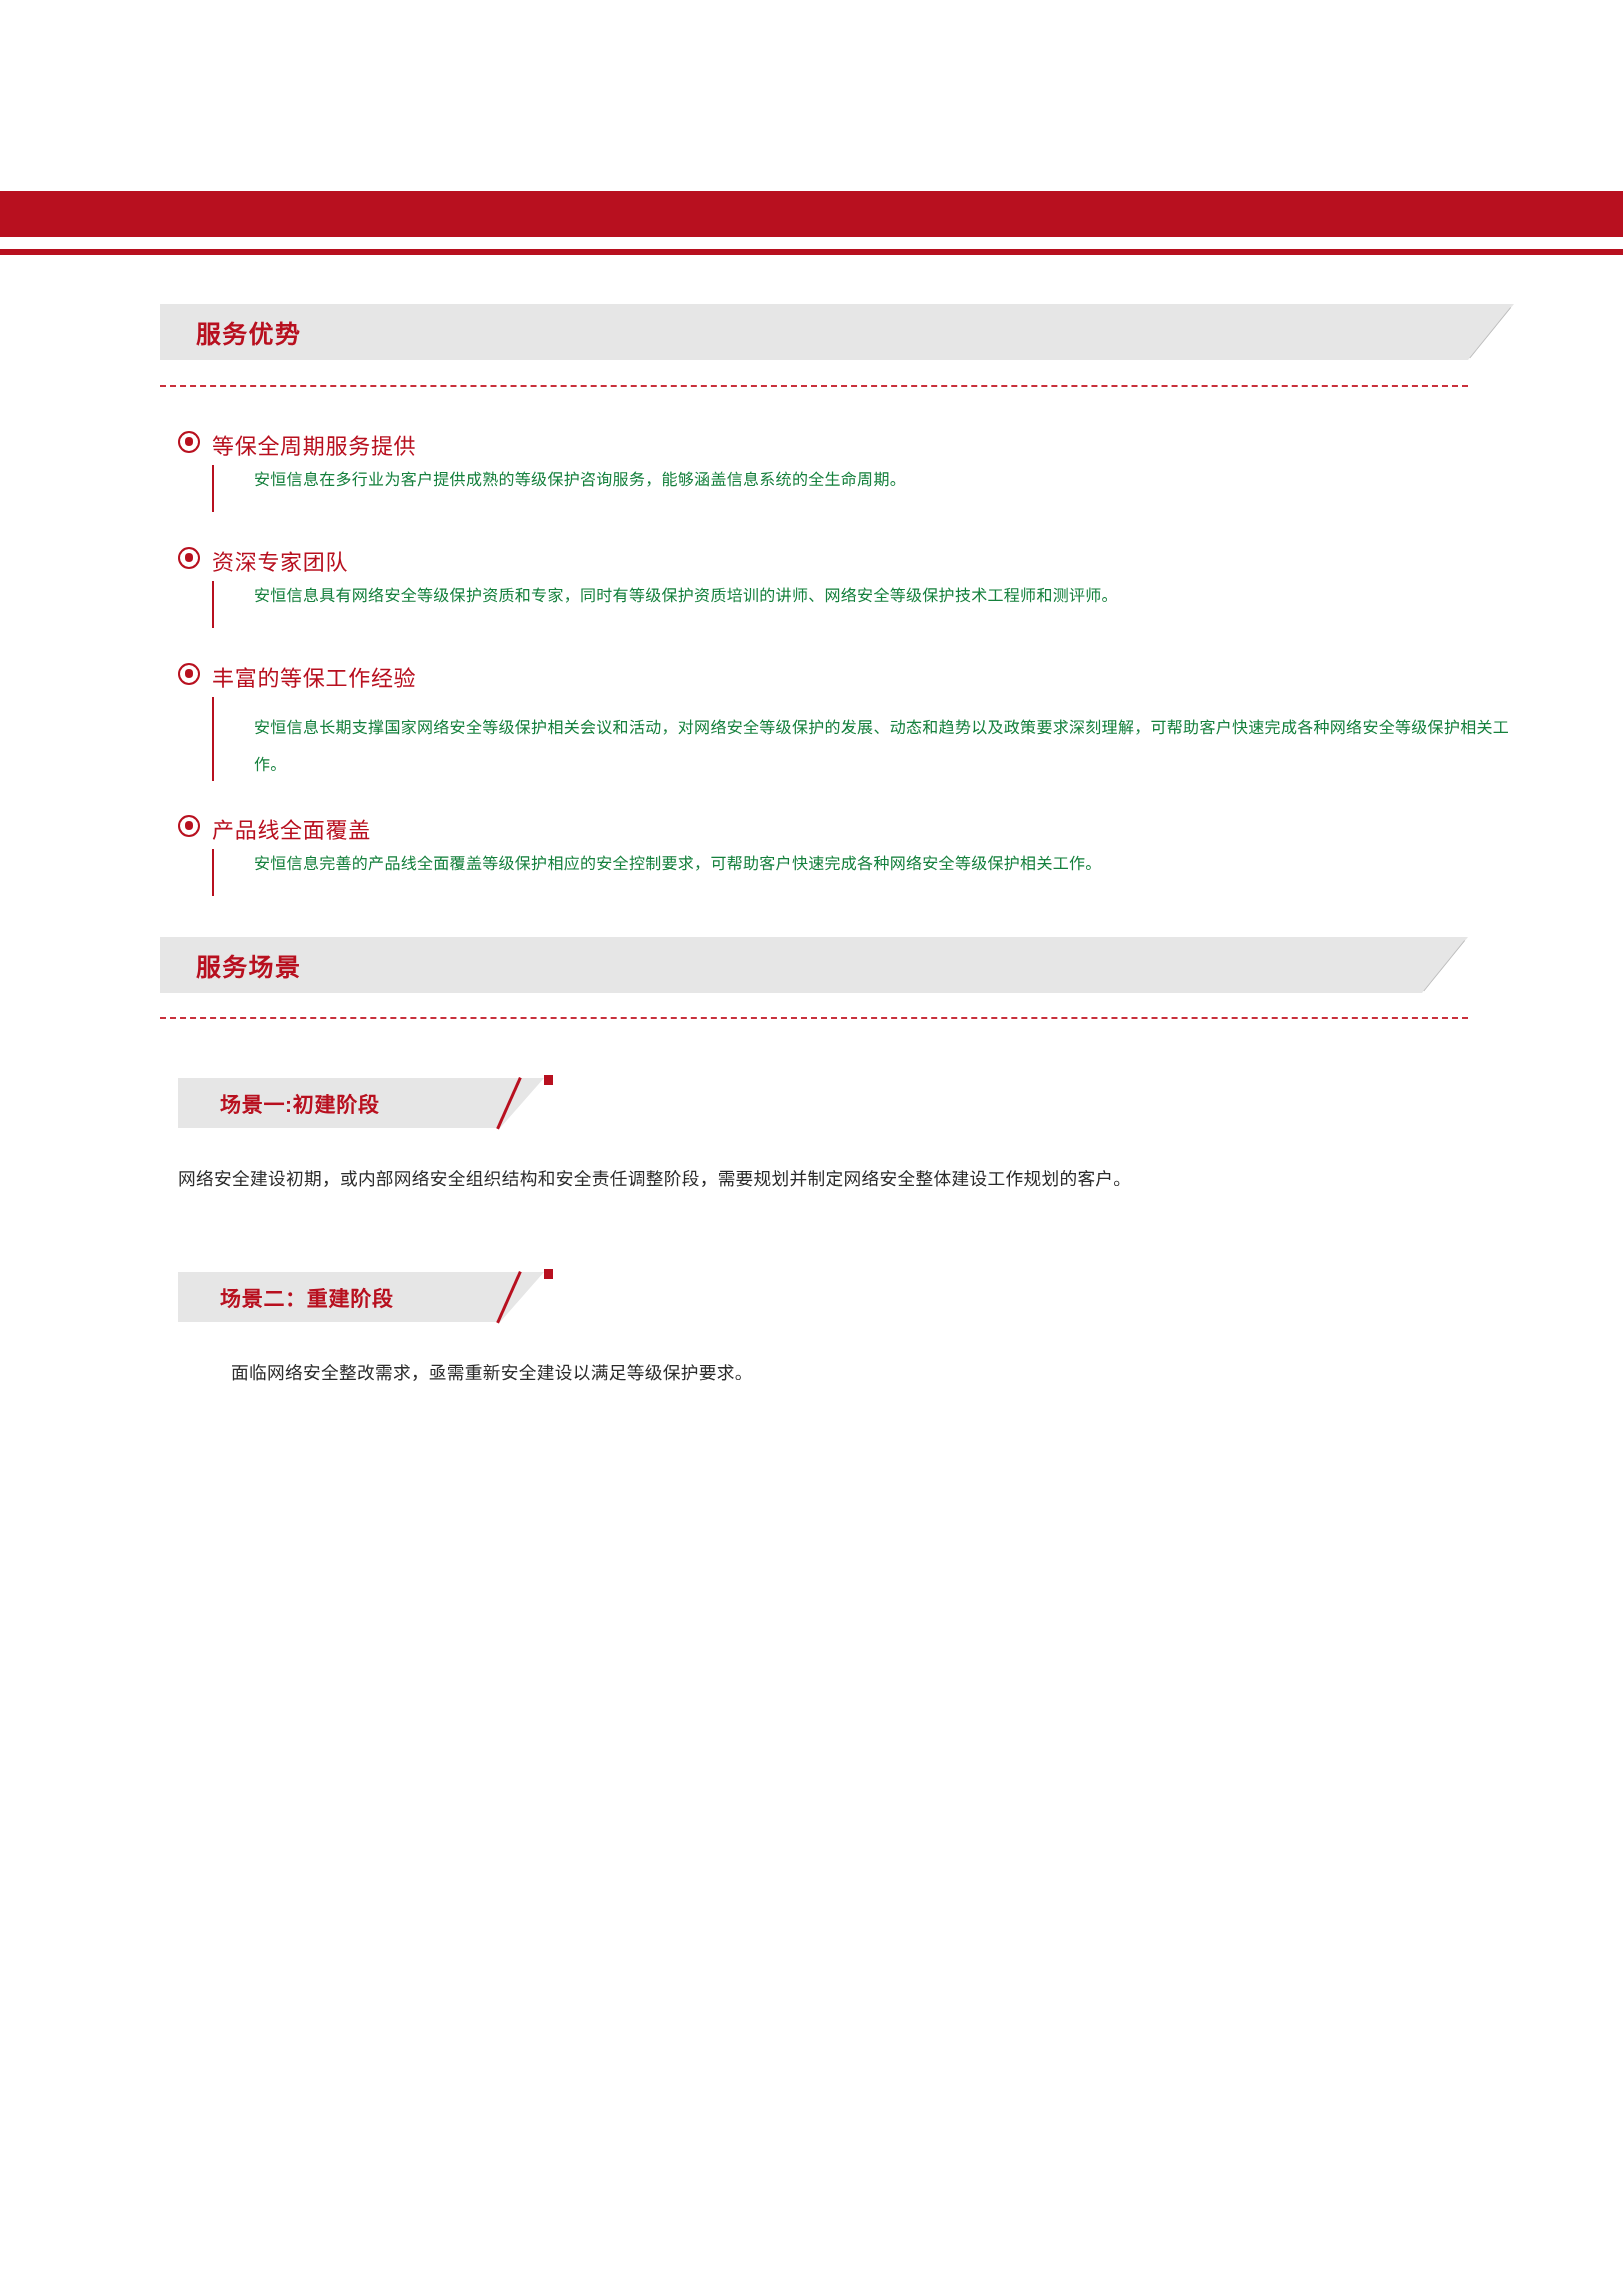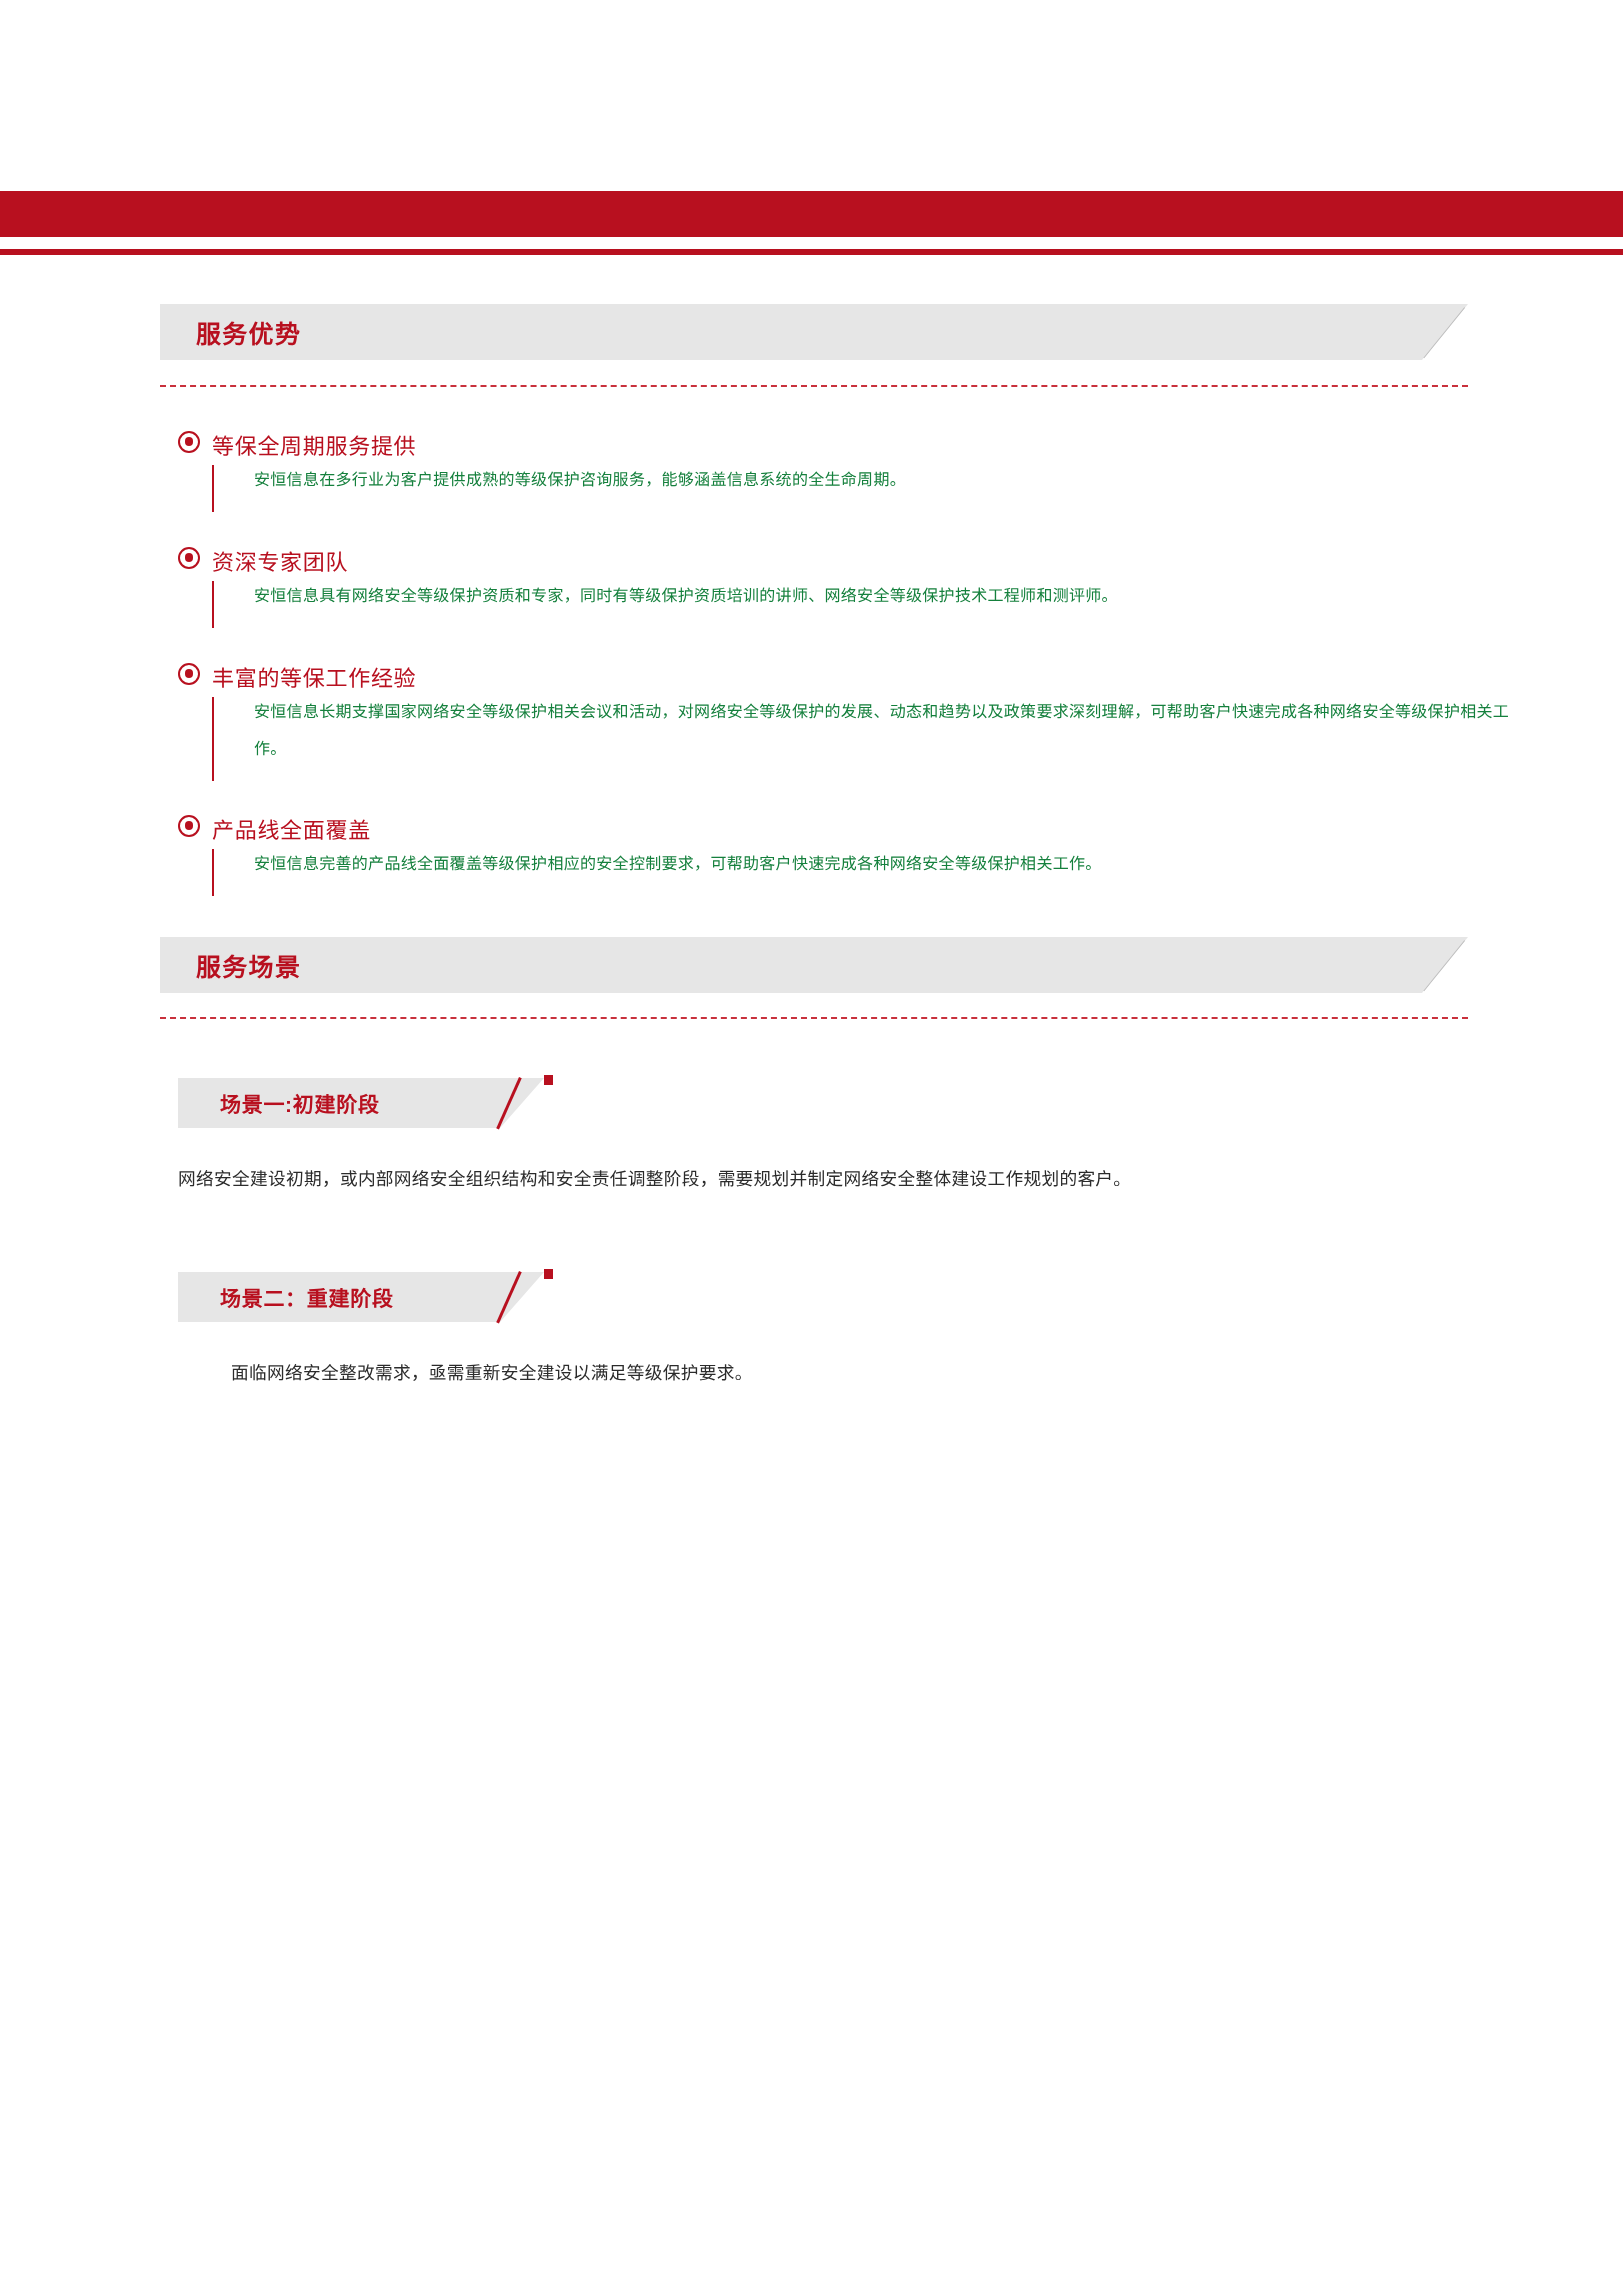"服务优势" div.section-header { padding-left: none -> 46px }
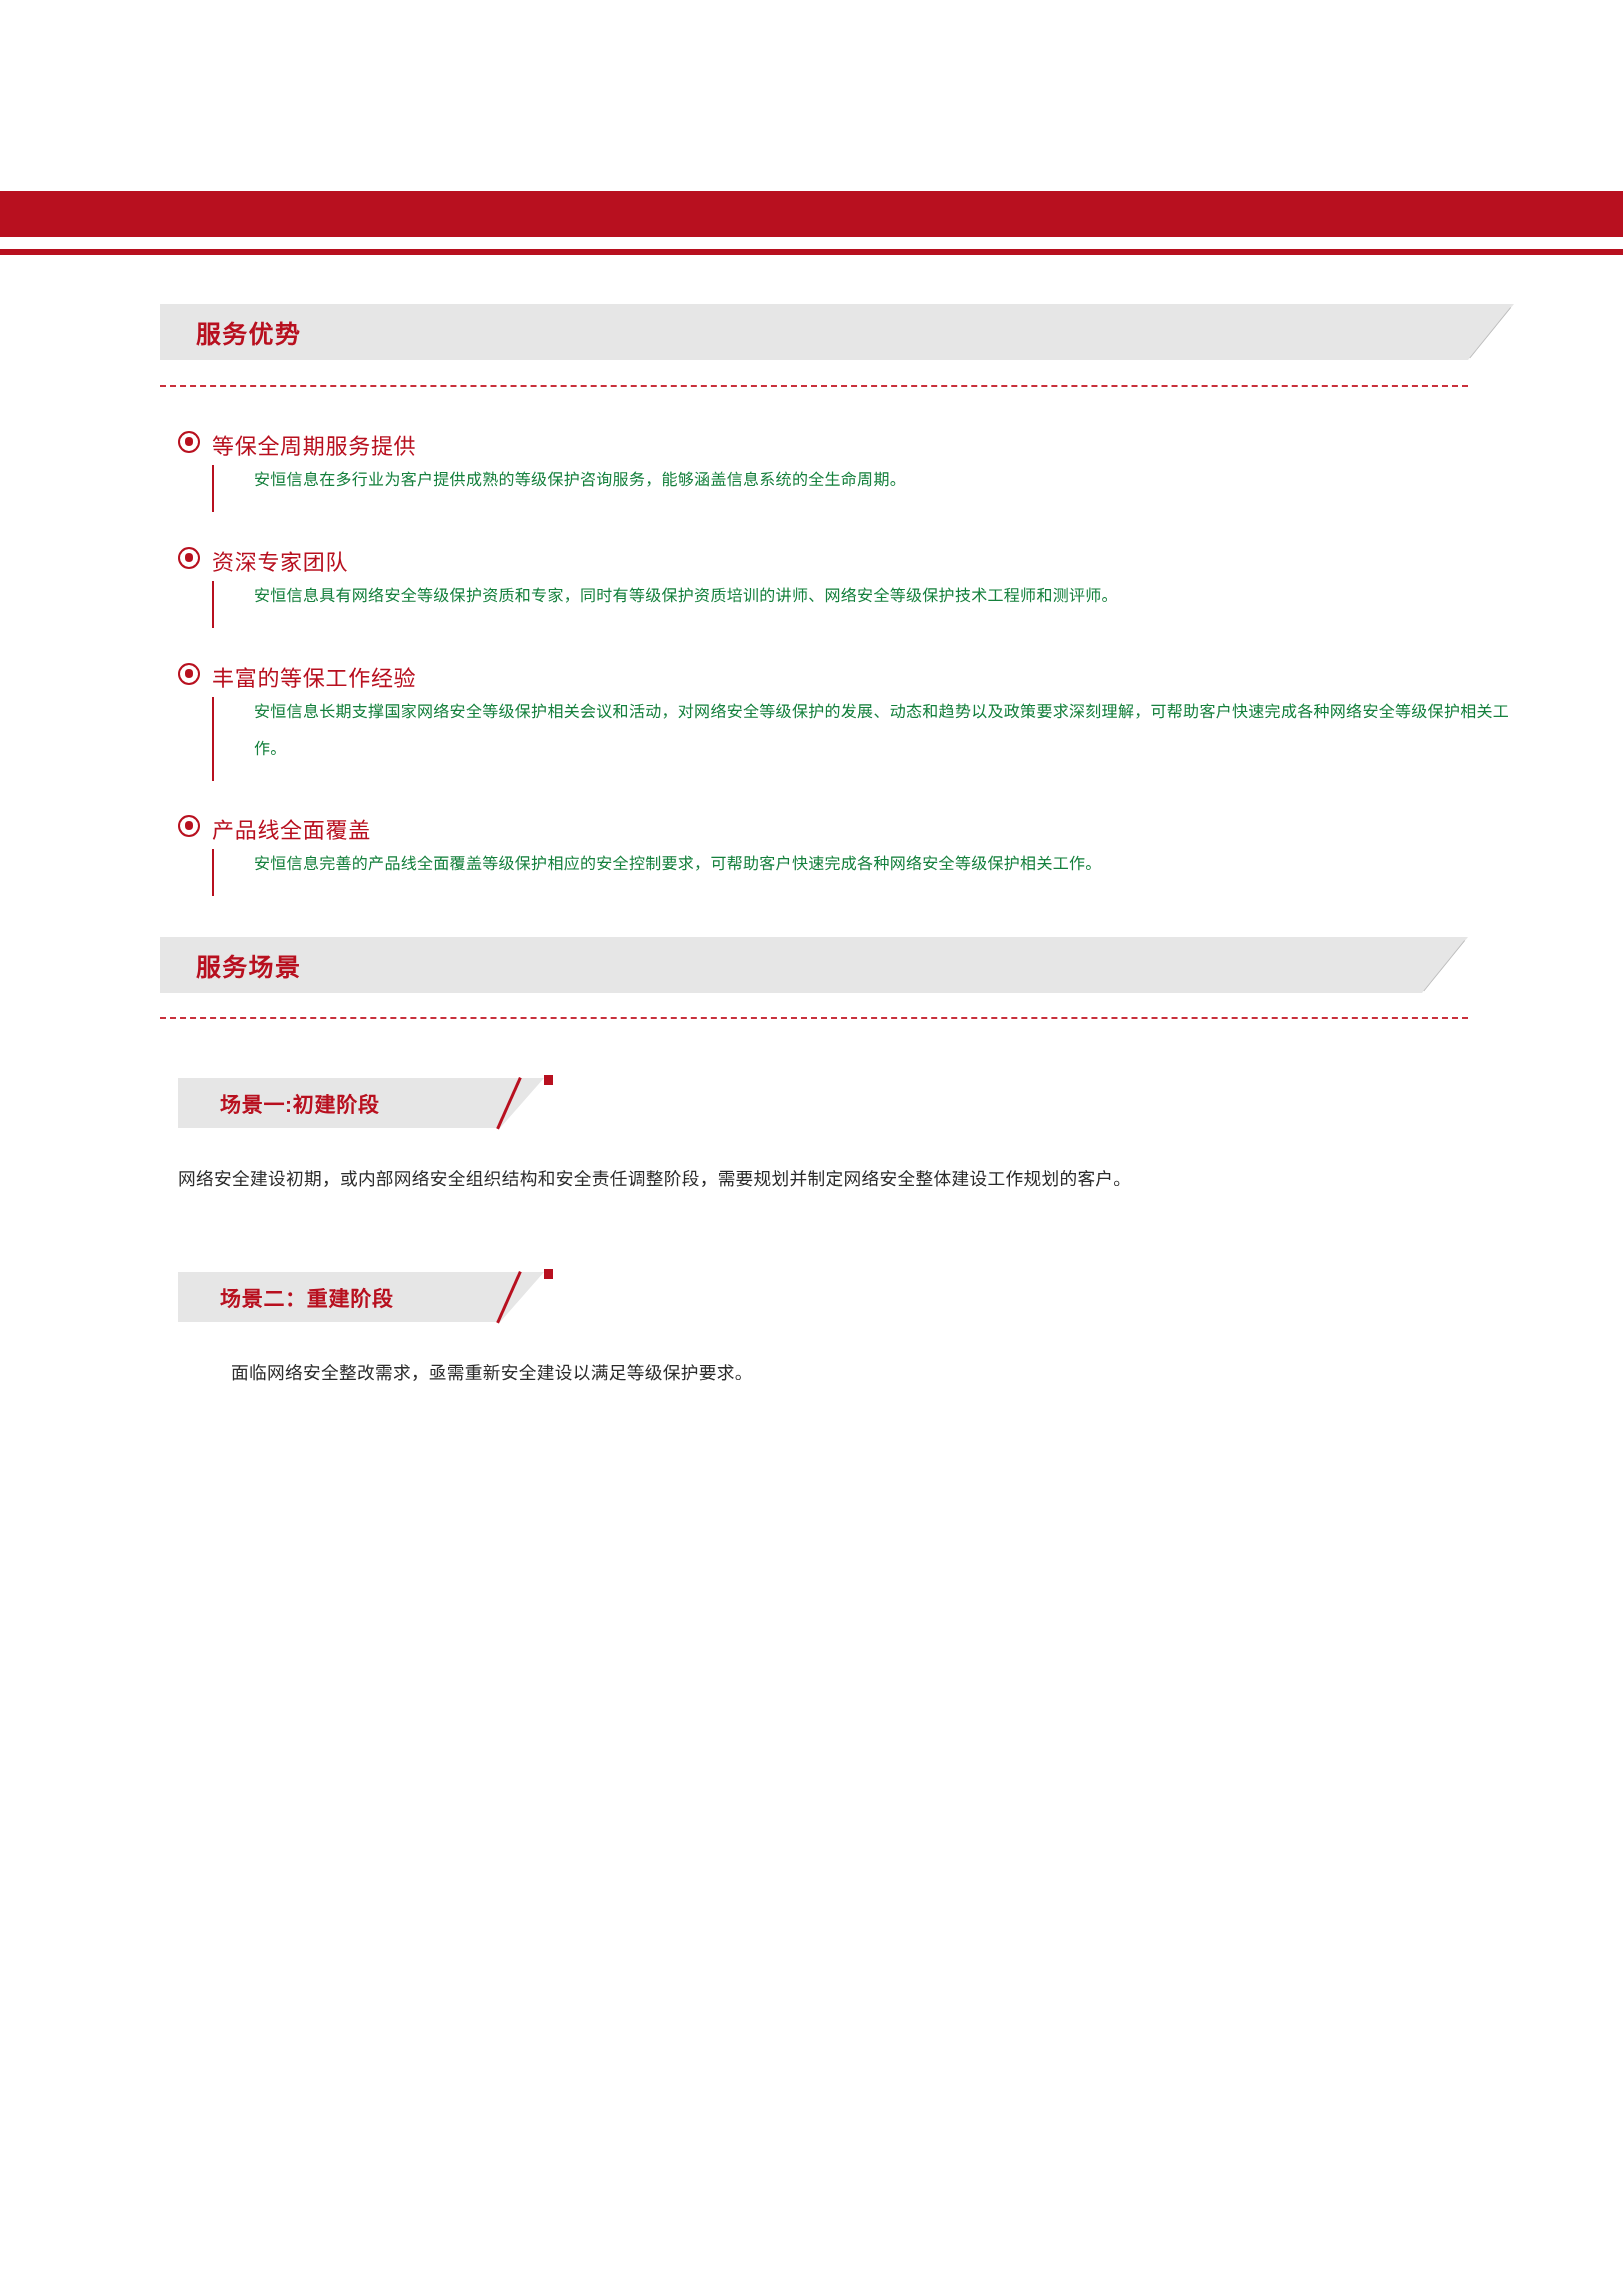"安恒信息长期支撑国家网络安全等级保护相关会议和活动，对网络安全等级保护的发展、动" div.adv-body { margin-top: none -> 16px }
